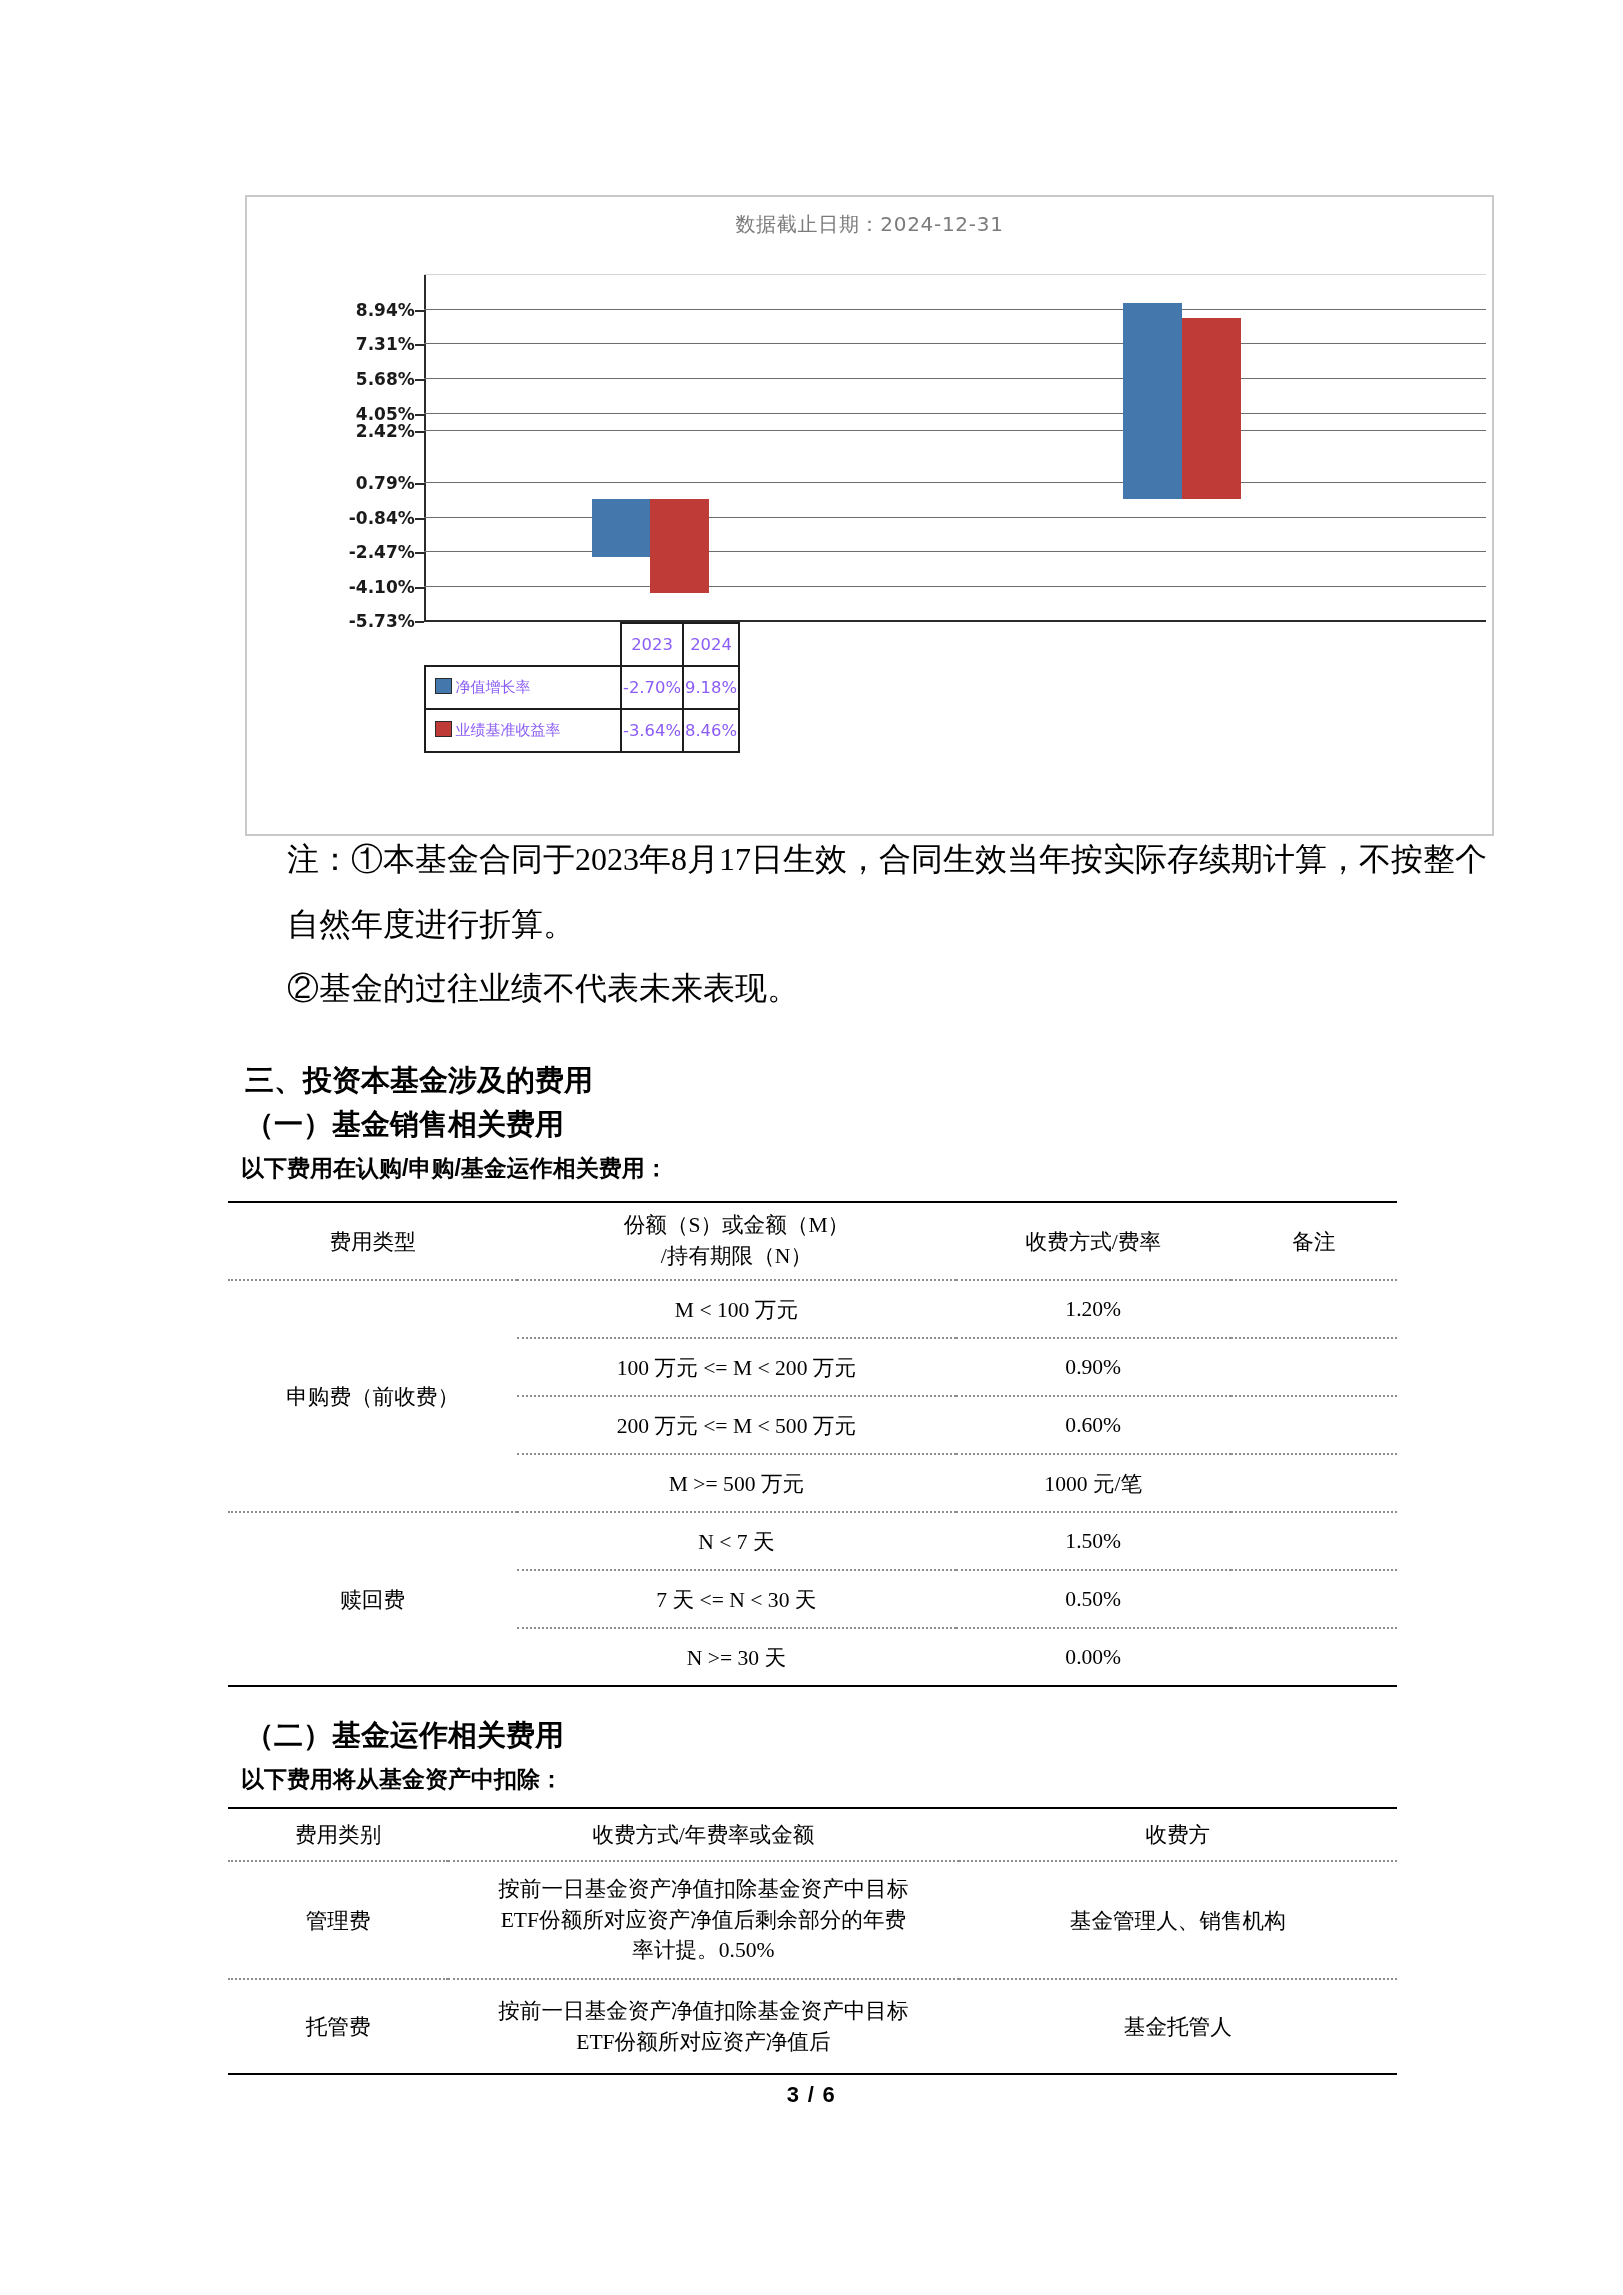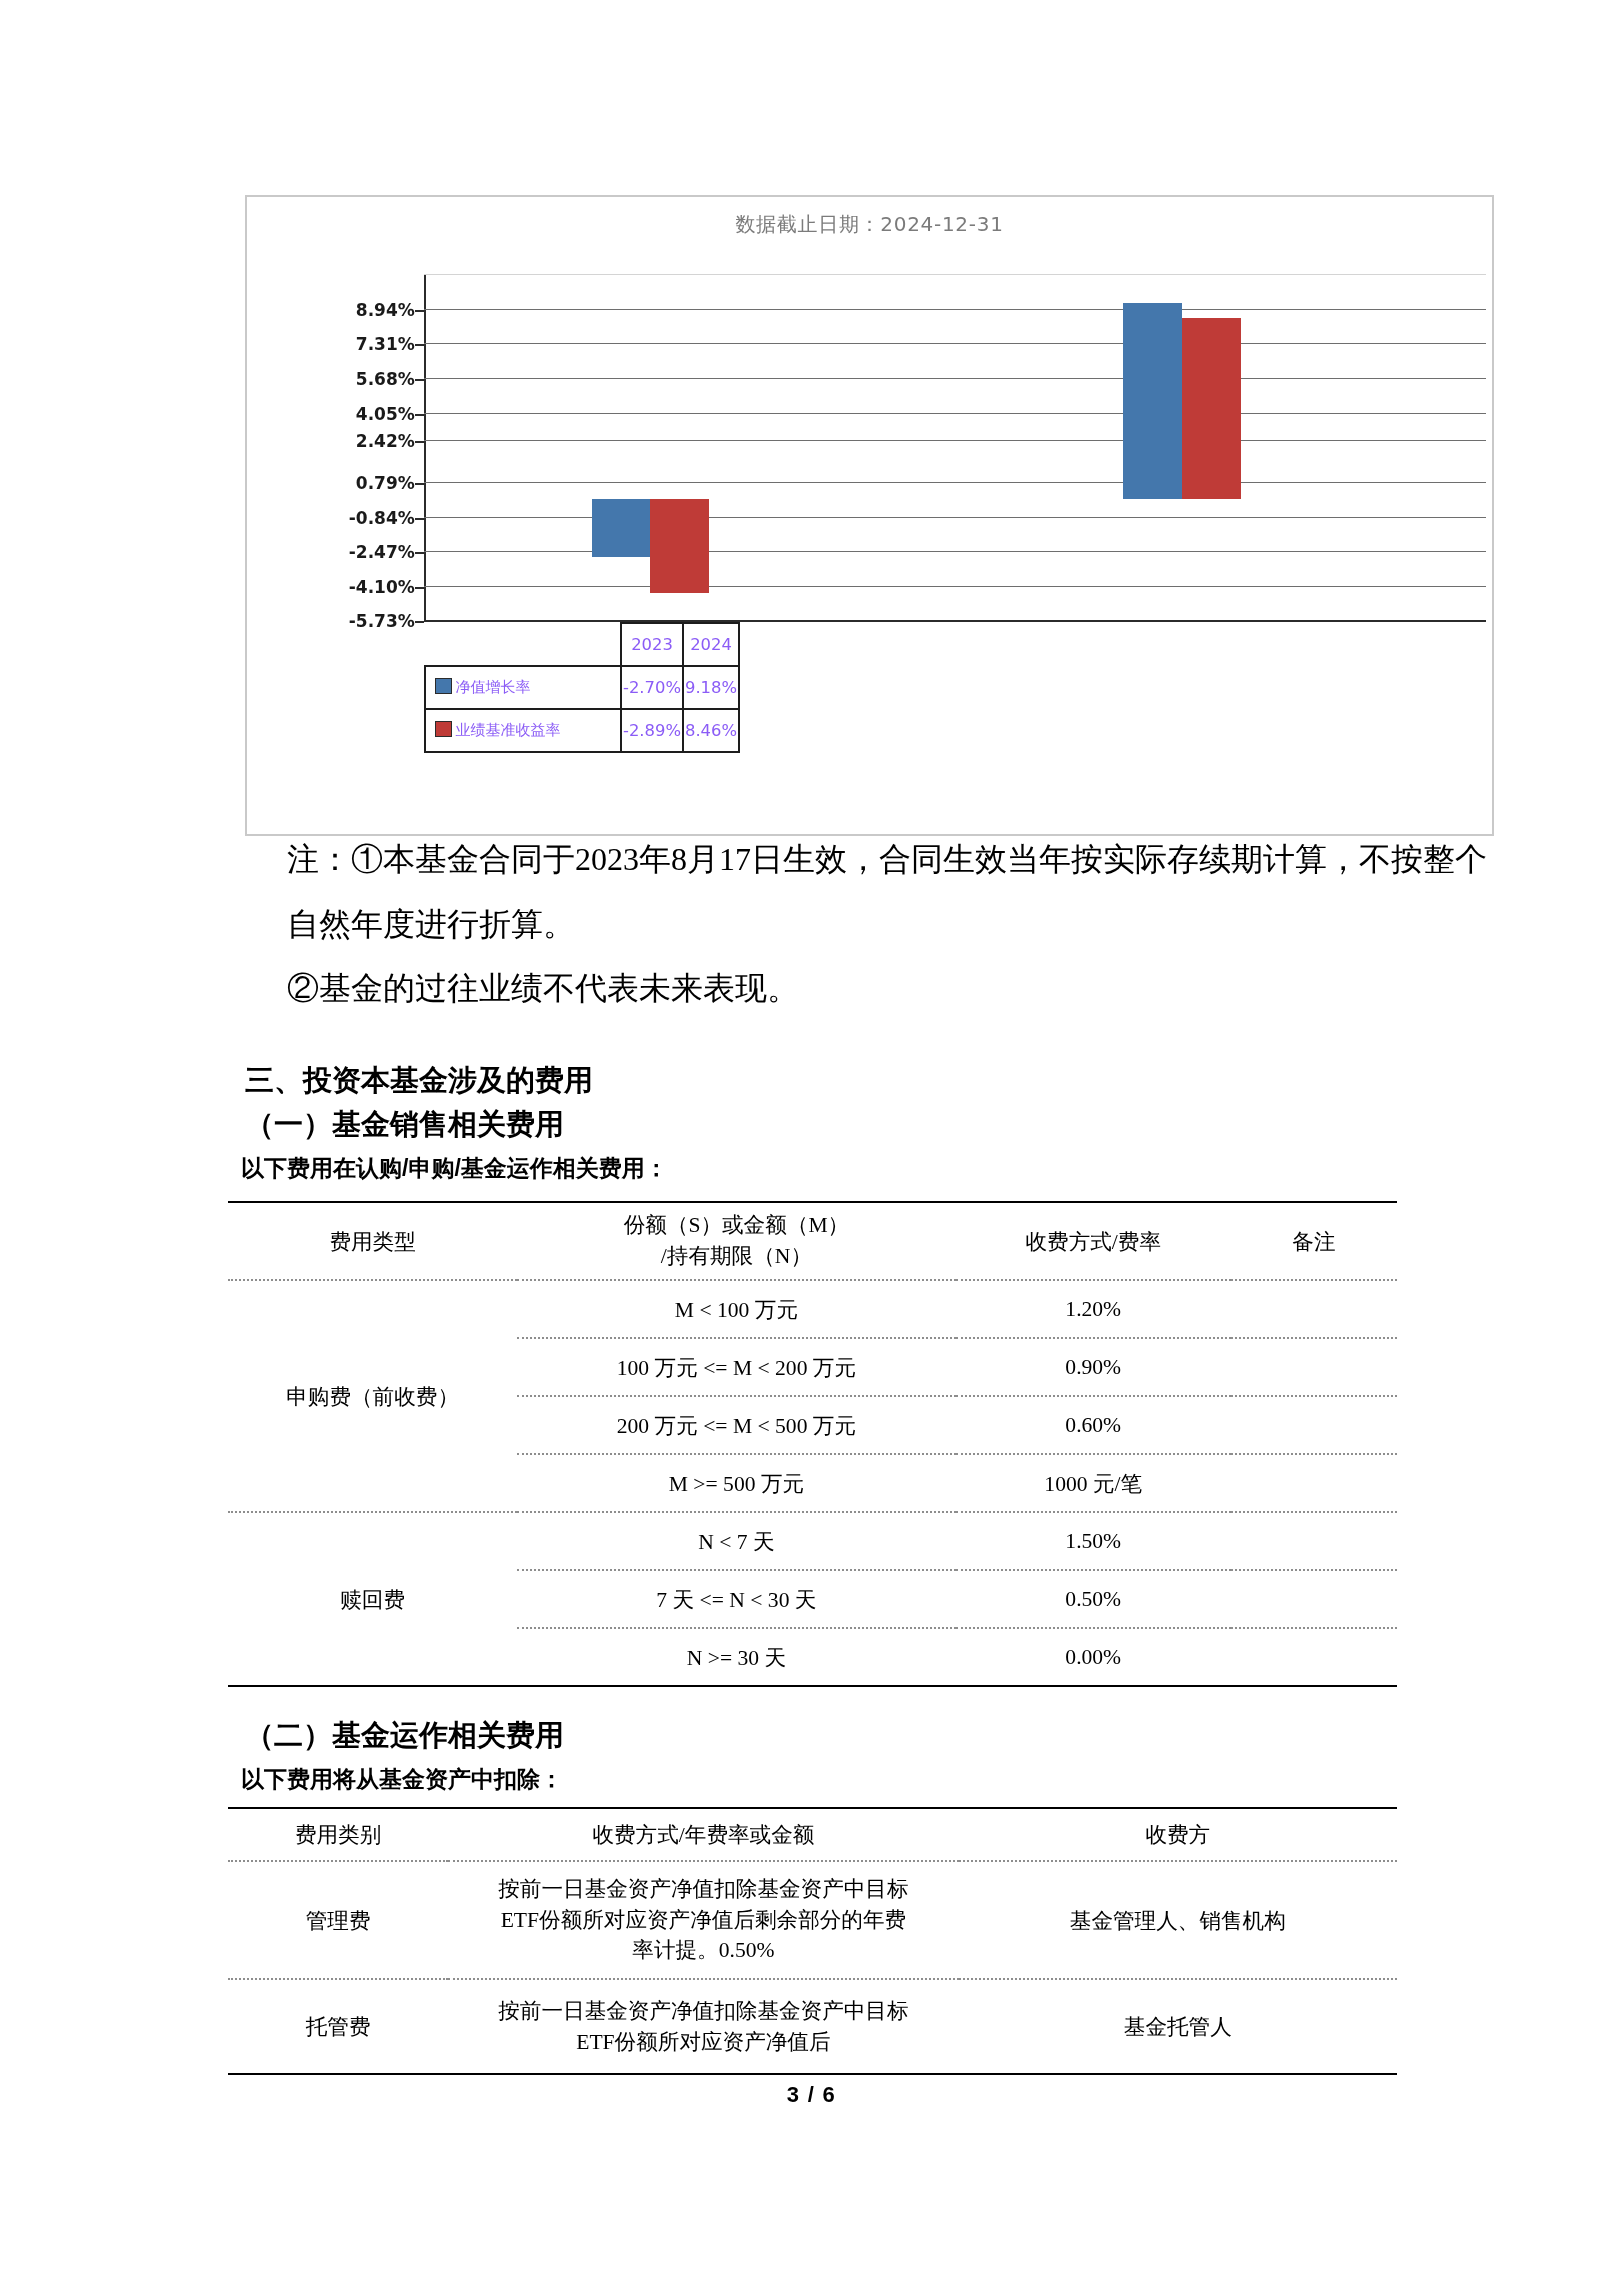"2.42%" div.gridline { top: 166px -> 156px }
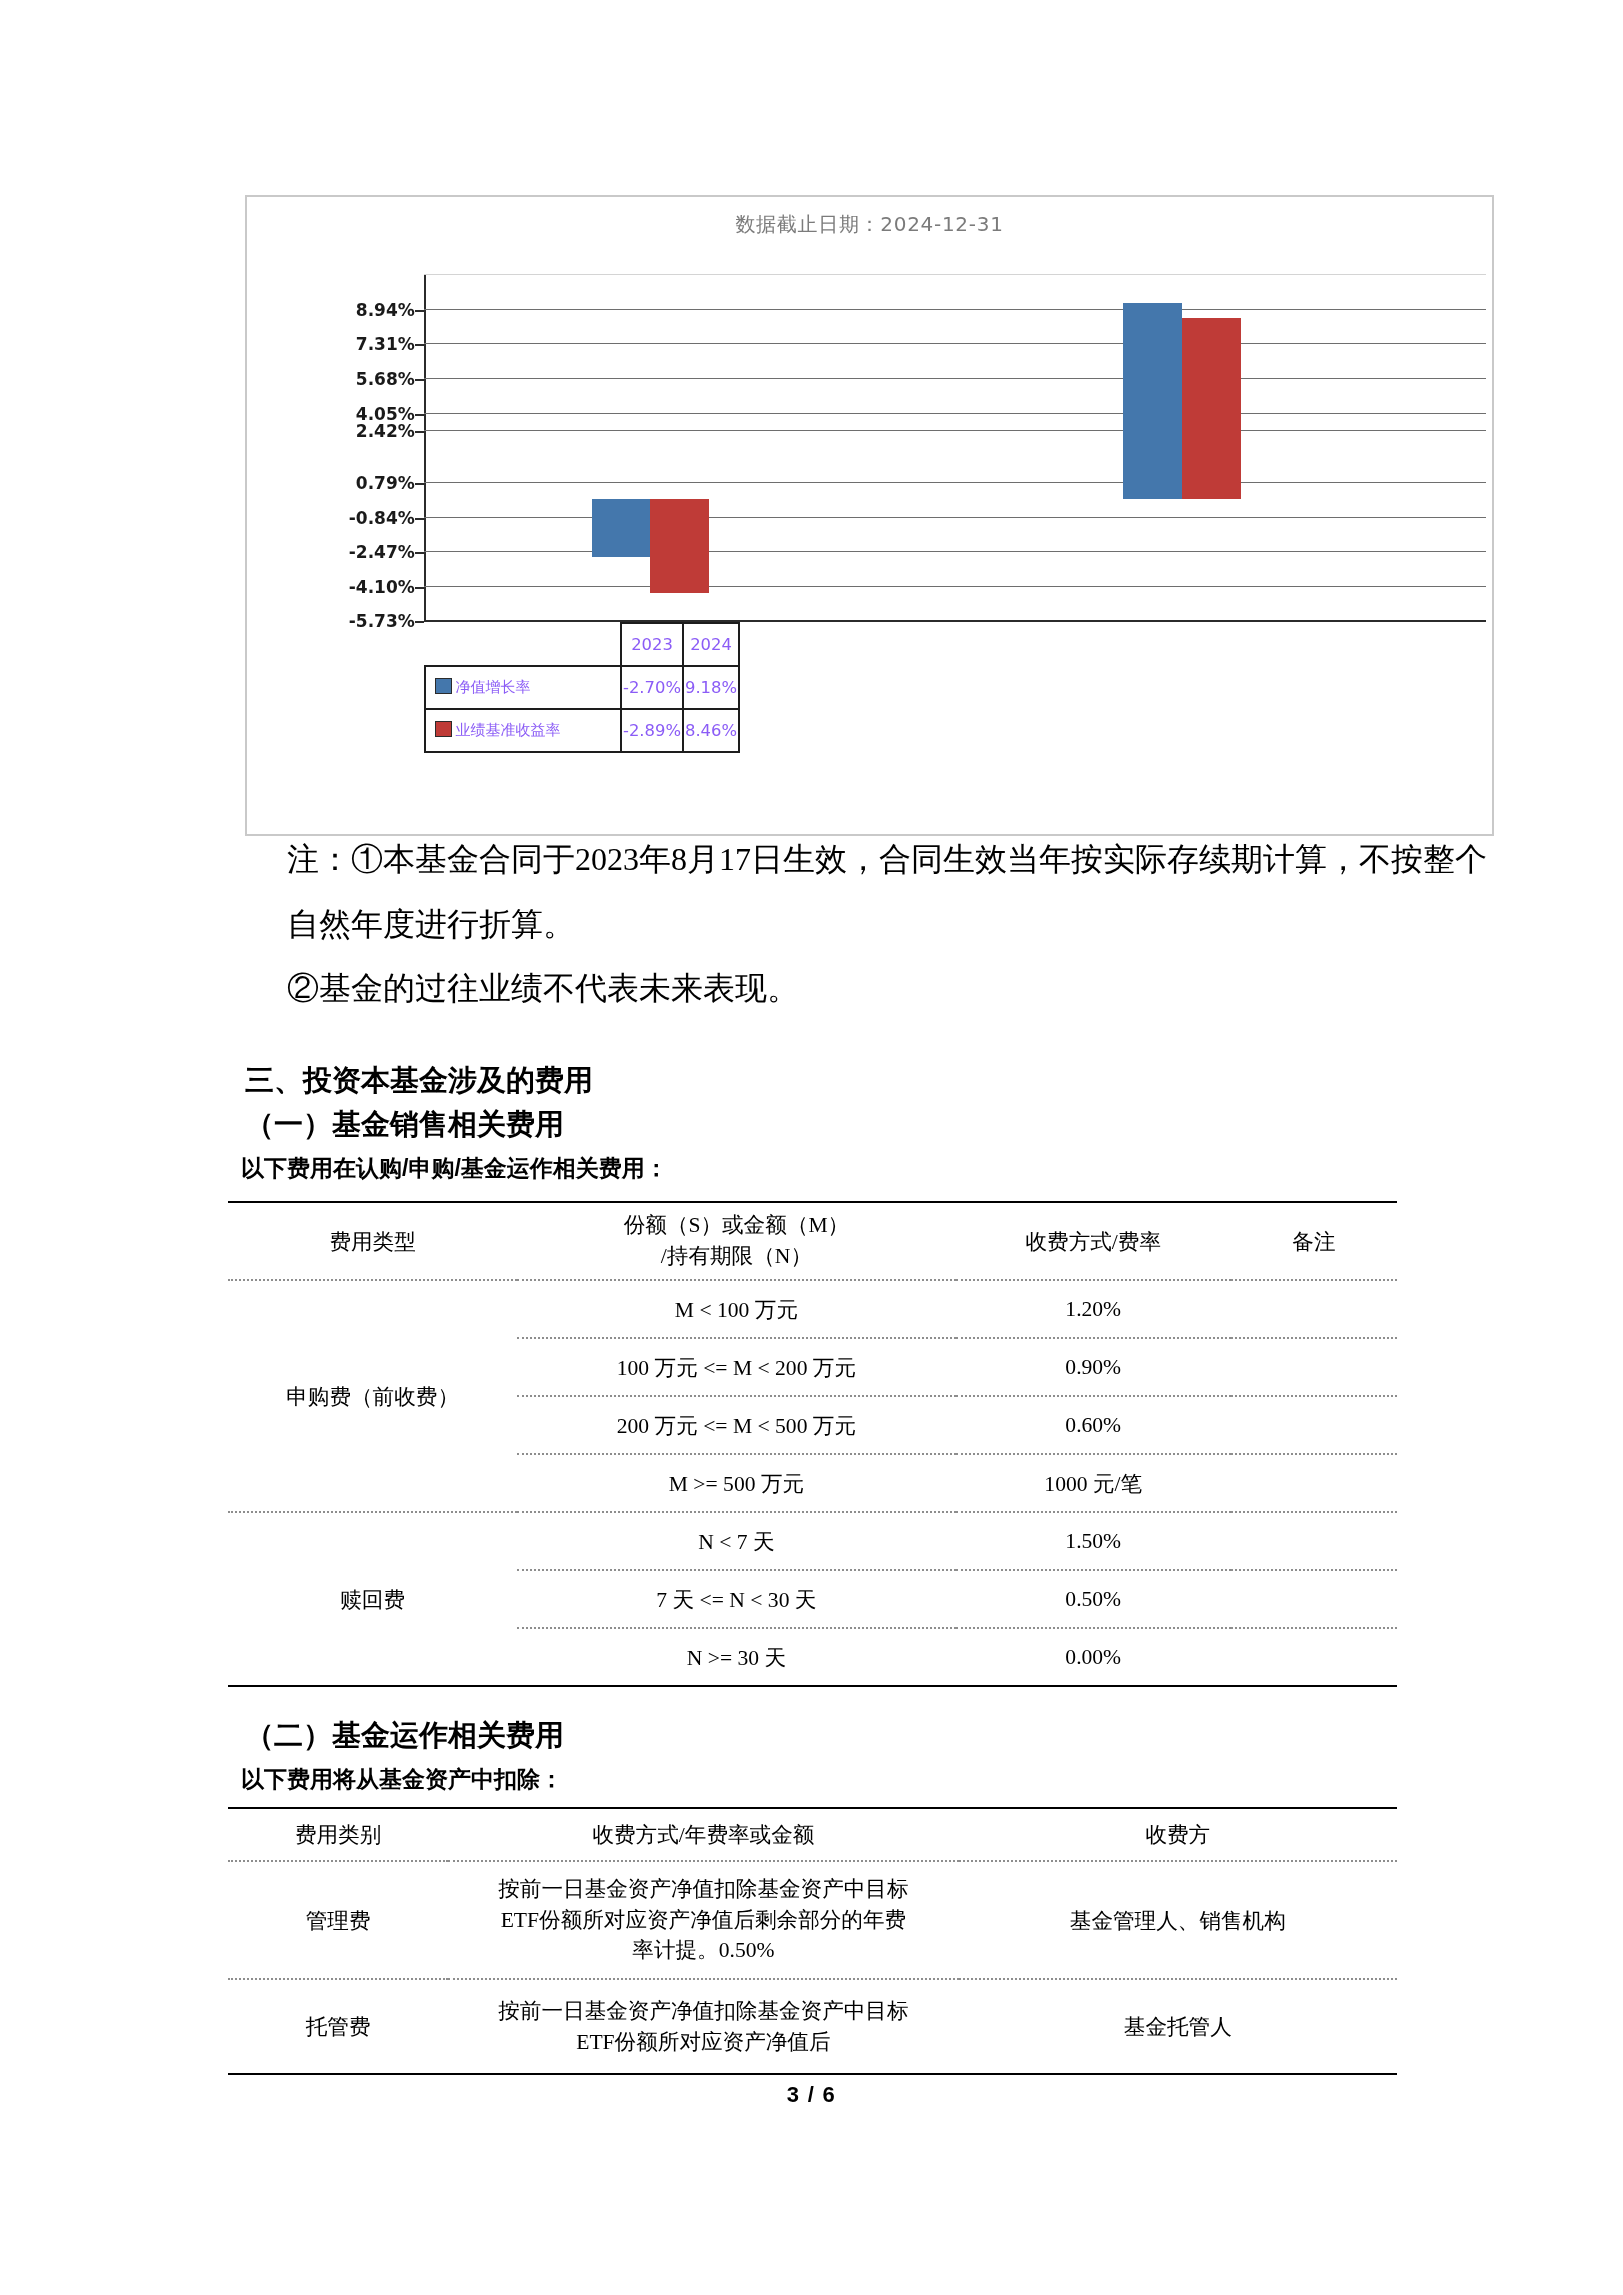"-2.89%" td { text: -2.89% -> -3.64% }
